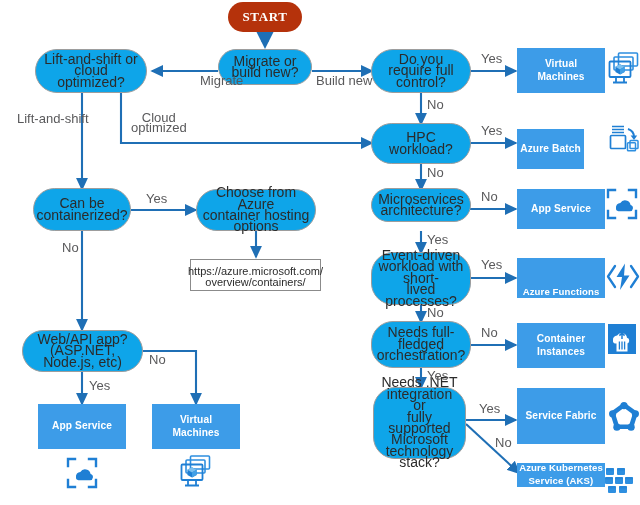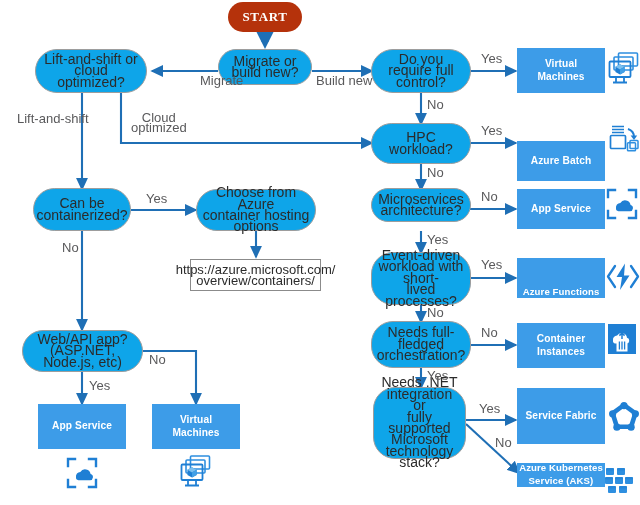"Azure Batch" div.node { top: 141px -> 129px; width: 88px -> 67px }
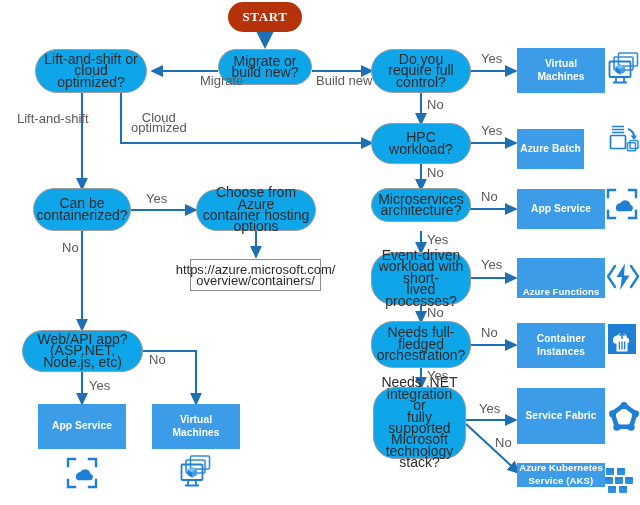"https://azure.microsoft.com/" .urlbox { align-items: none -> flex-end; font-size: 13px -> 11px }
